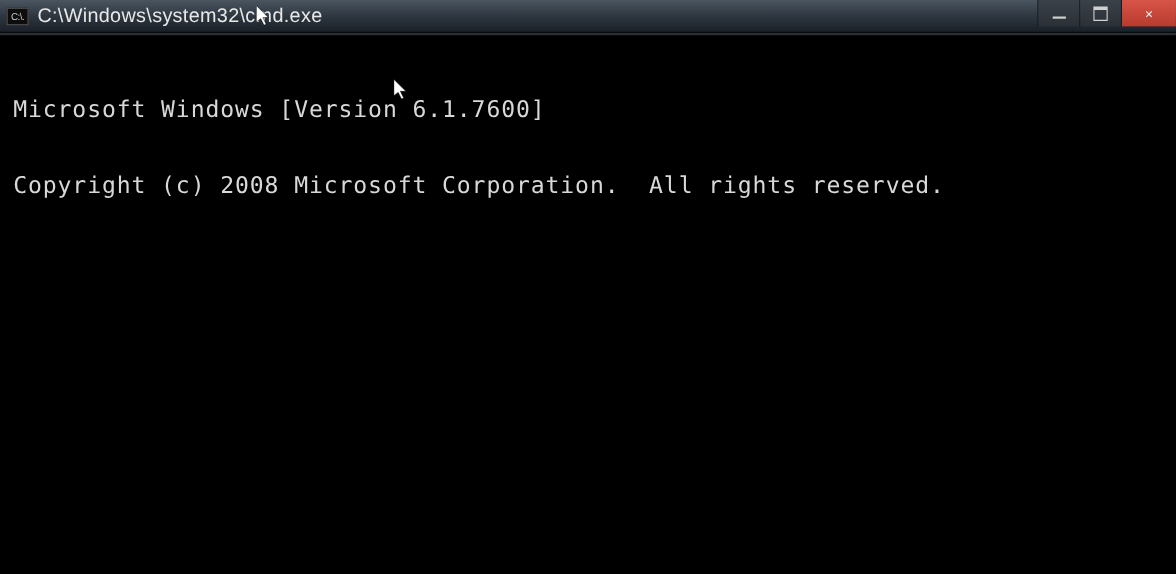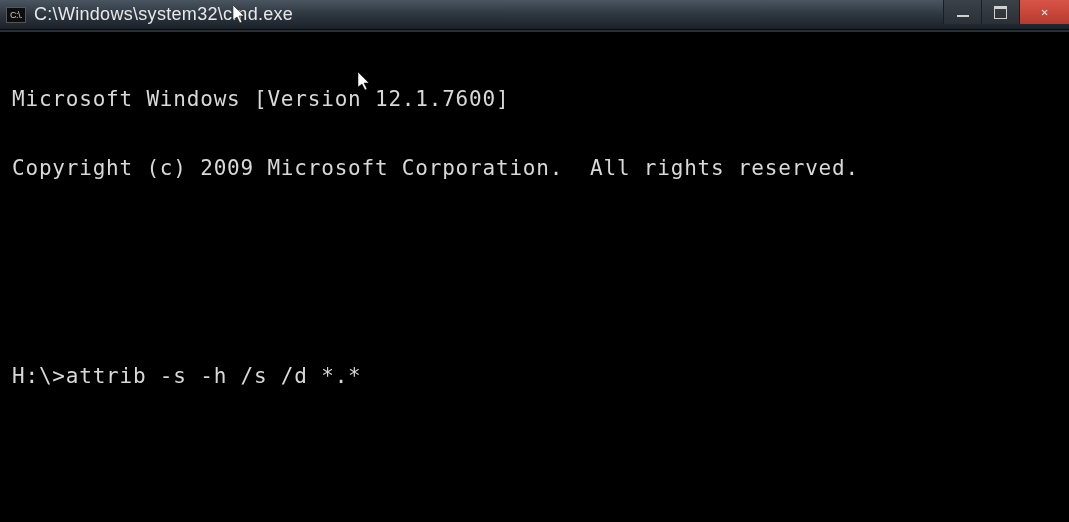"Microsoft Windows [Version 12.1.7600]" span.terminal-line { text: 12.1.7600 -> 6.1.7600 }
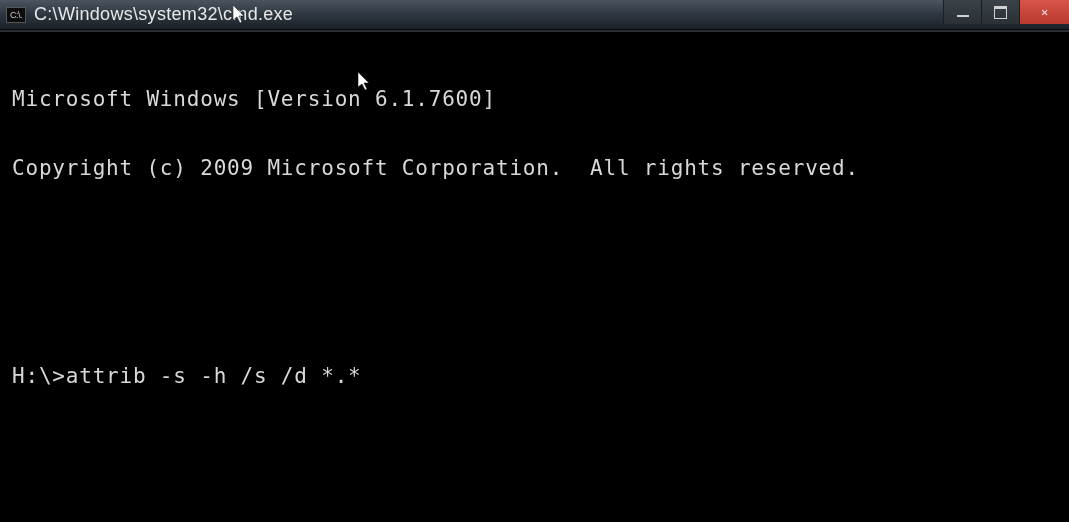"Copyright (c) 2009 Microsoft" span.terminal-line { text: 2009 -> 2008 }
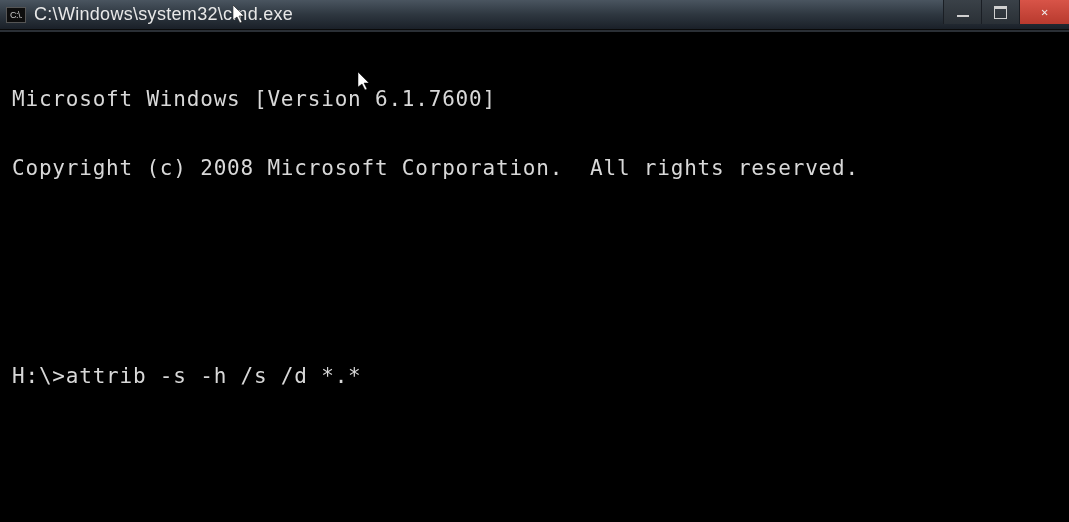"H:\>attrib -s -h /s /d" span.terminal-line { html: <span>H:\&gt;attrib -s -h /s /d *.*</span> -> none }
